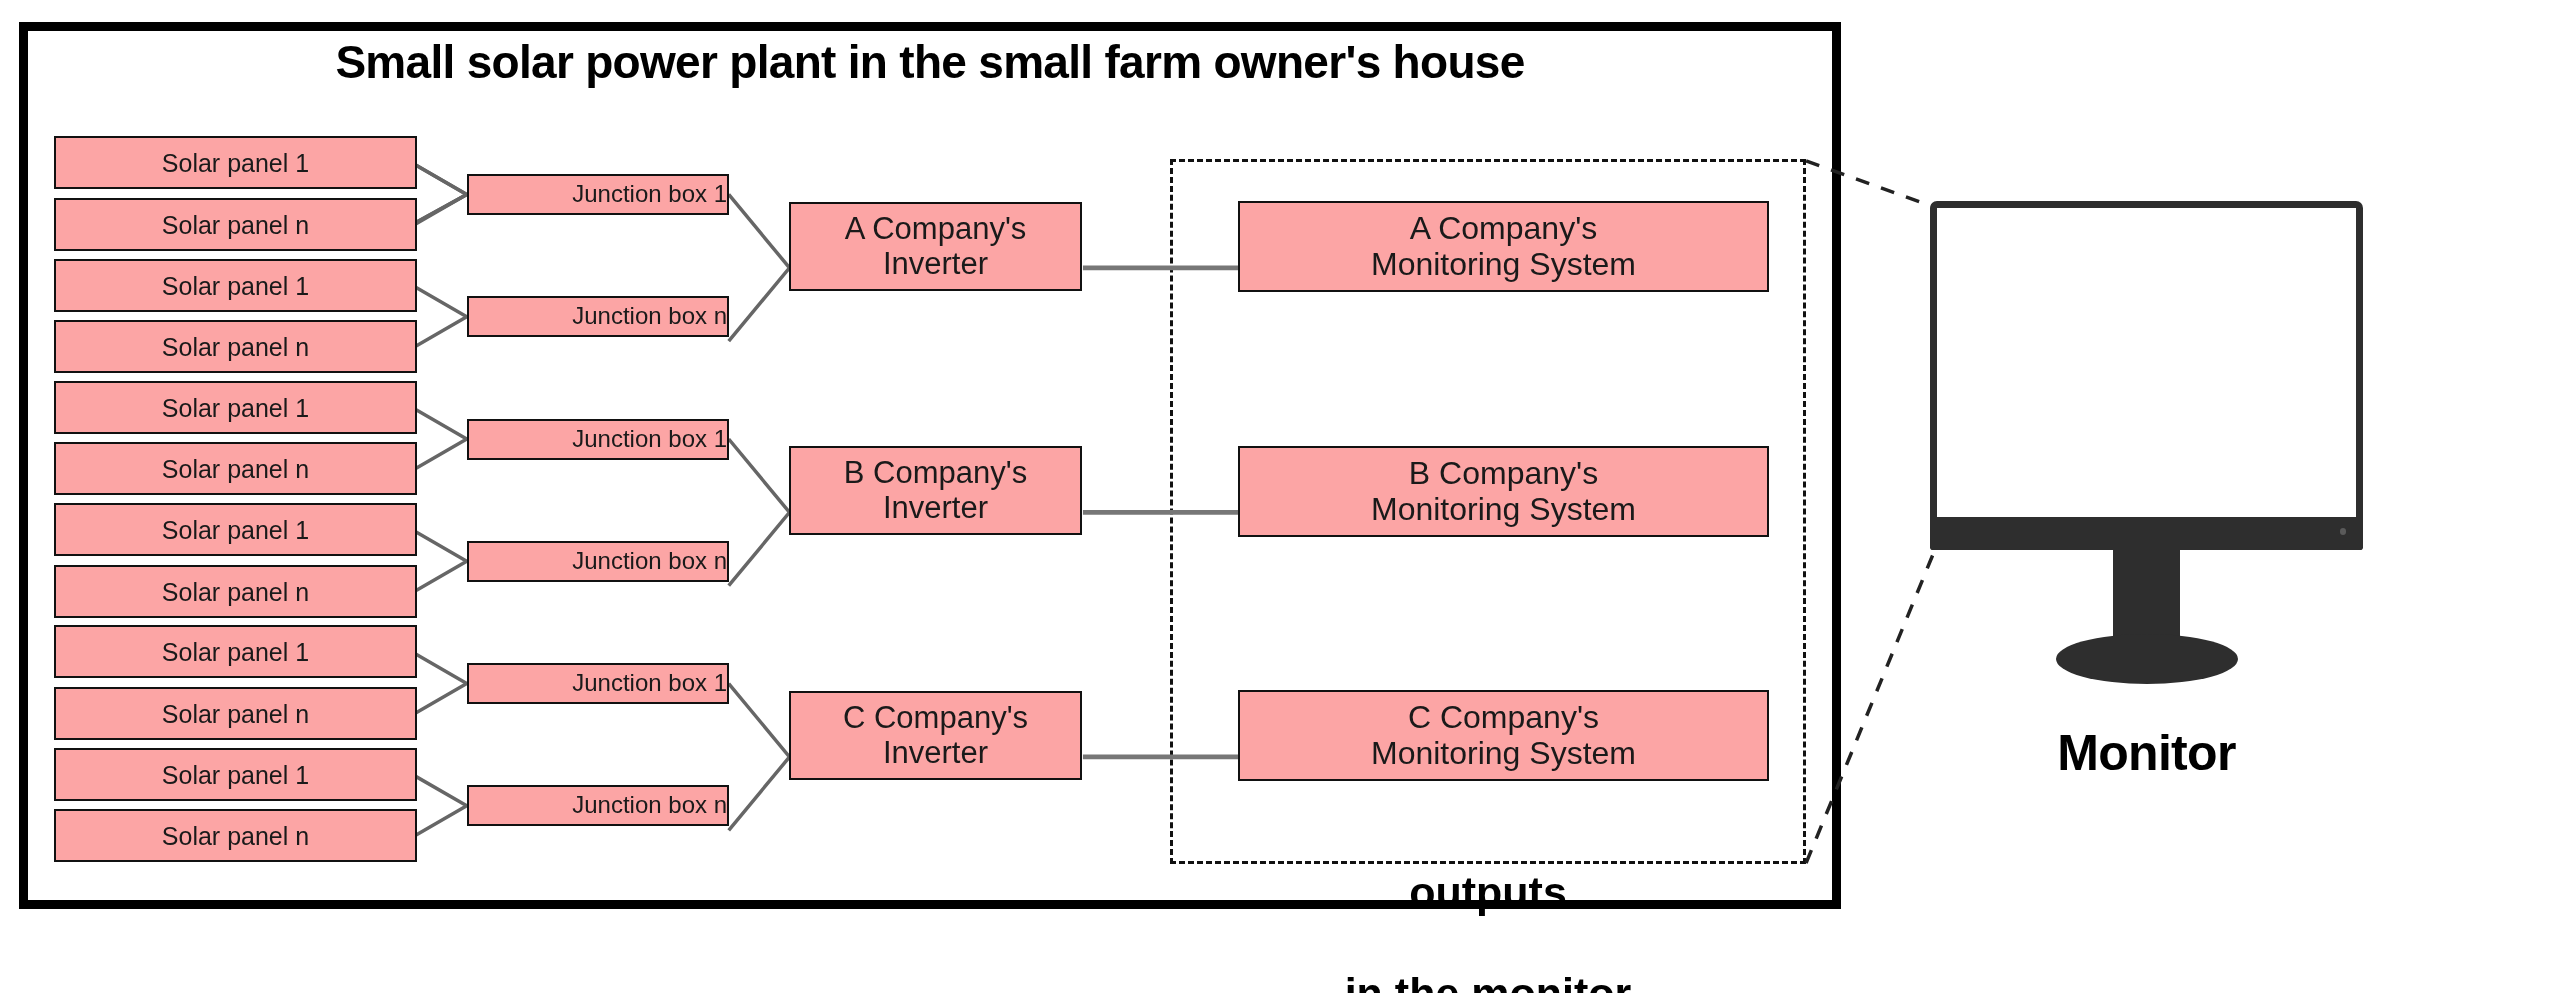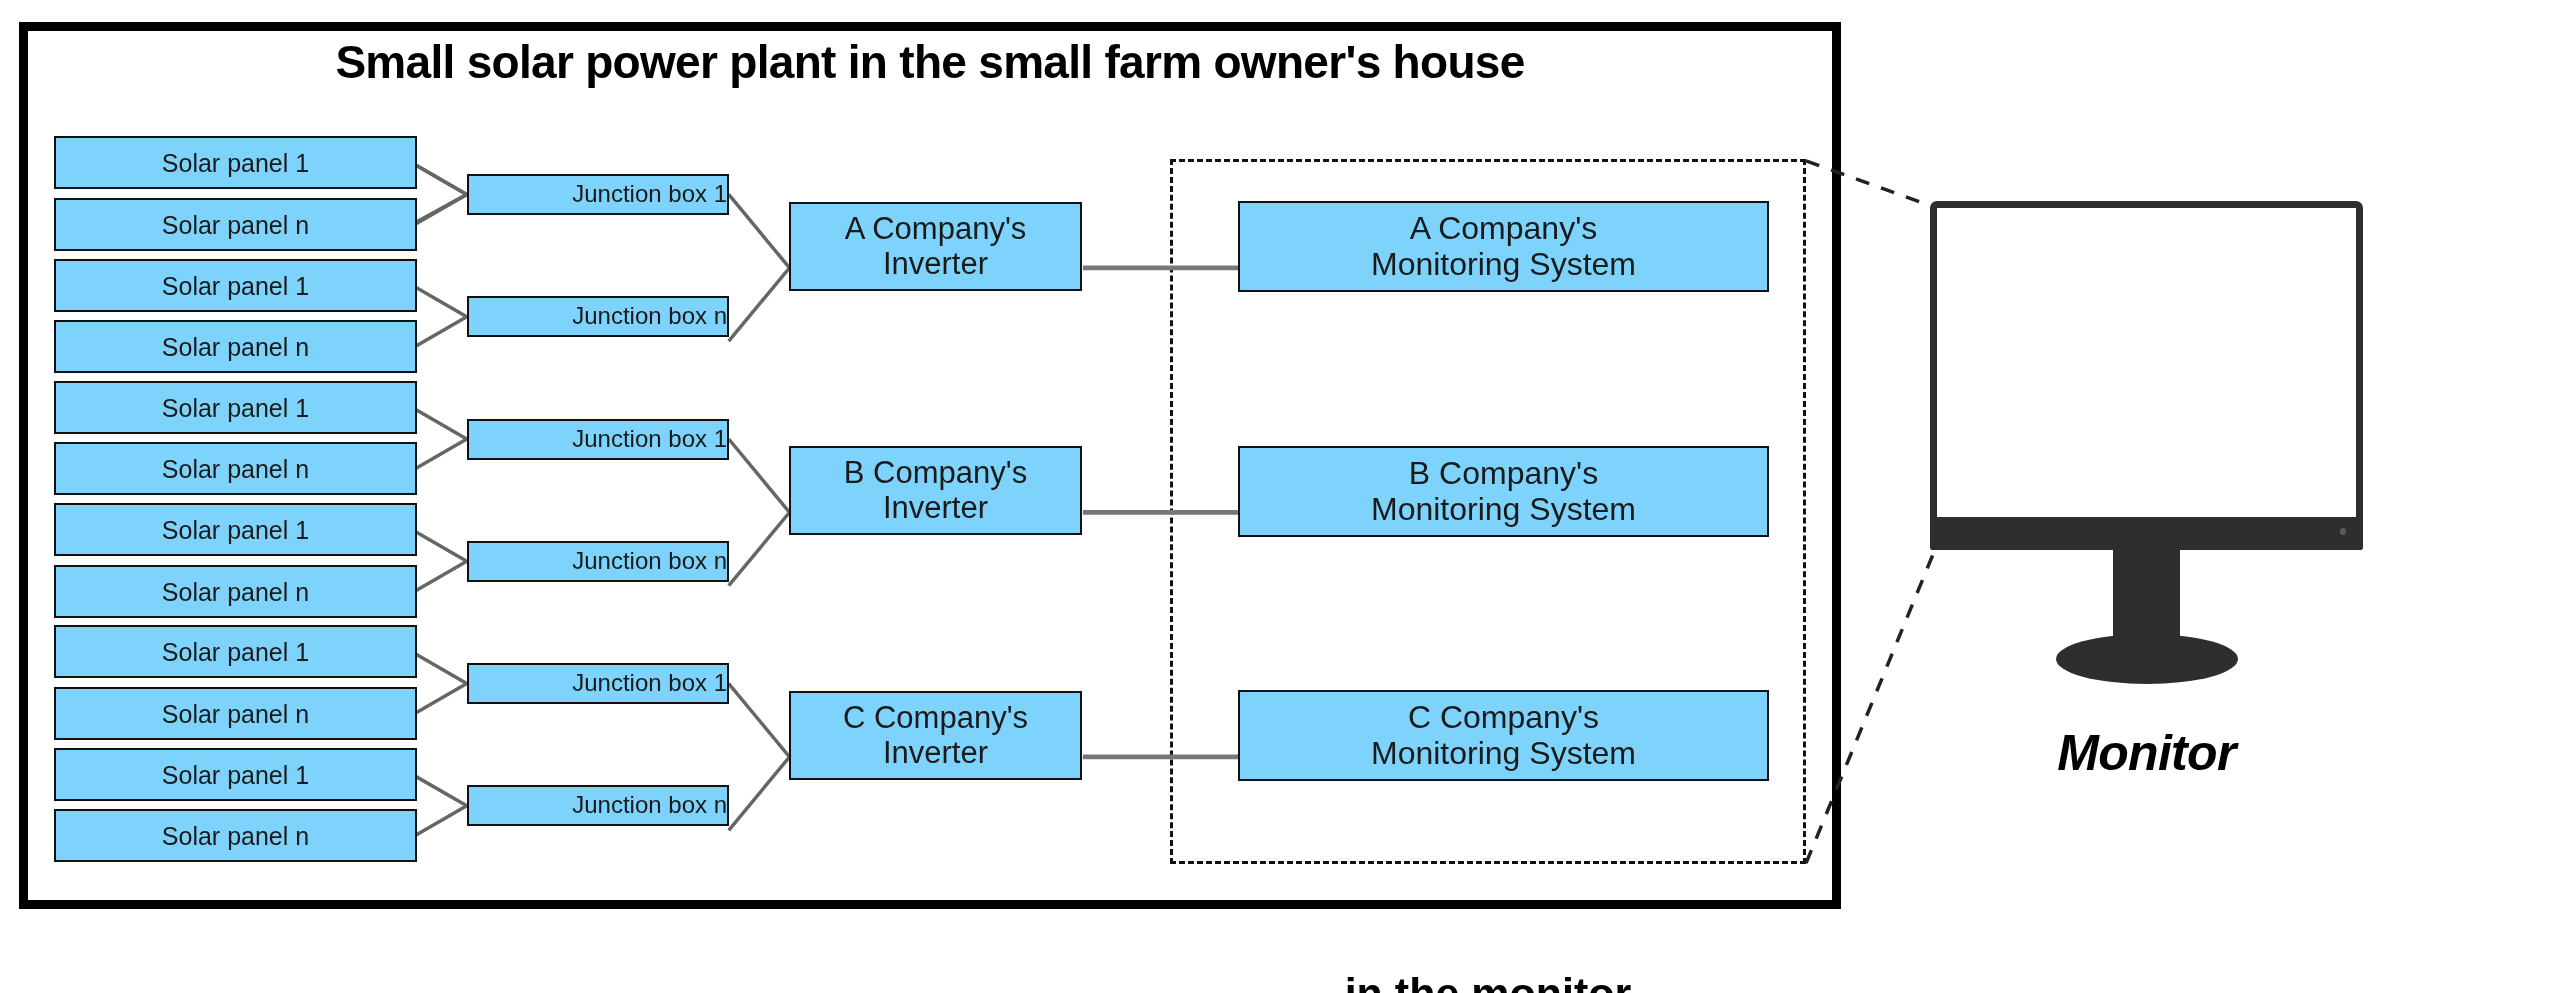"Solar panel 1" .node { background: #7dd3fc -> #fca5a5 }
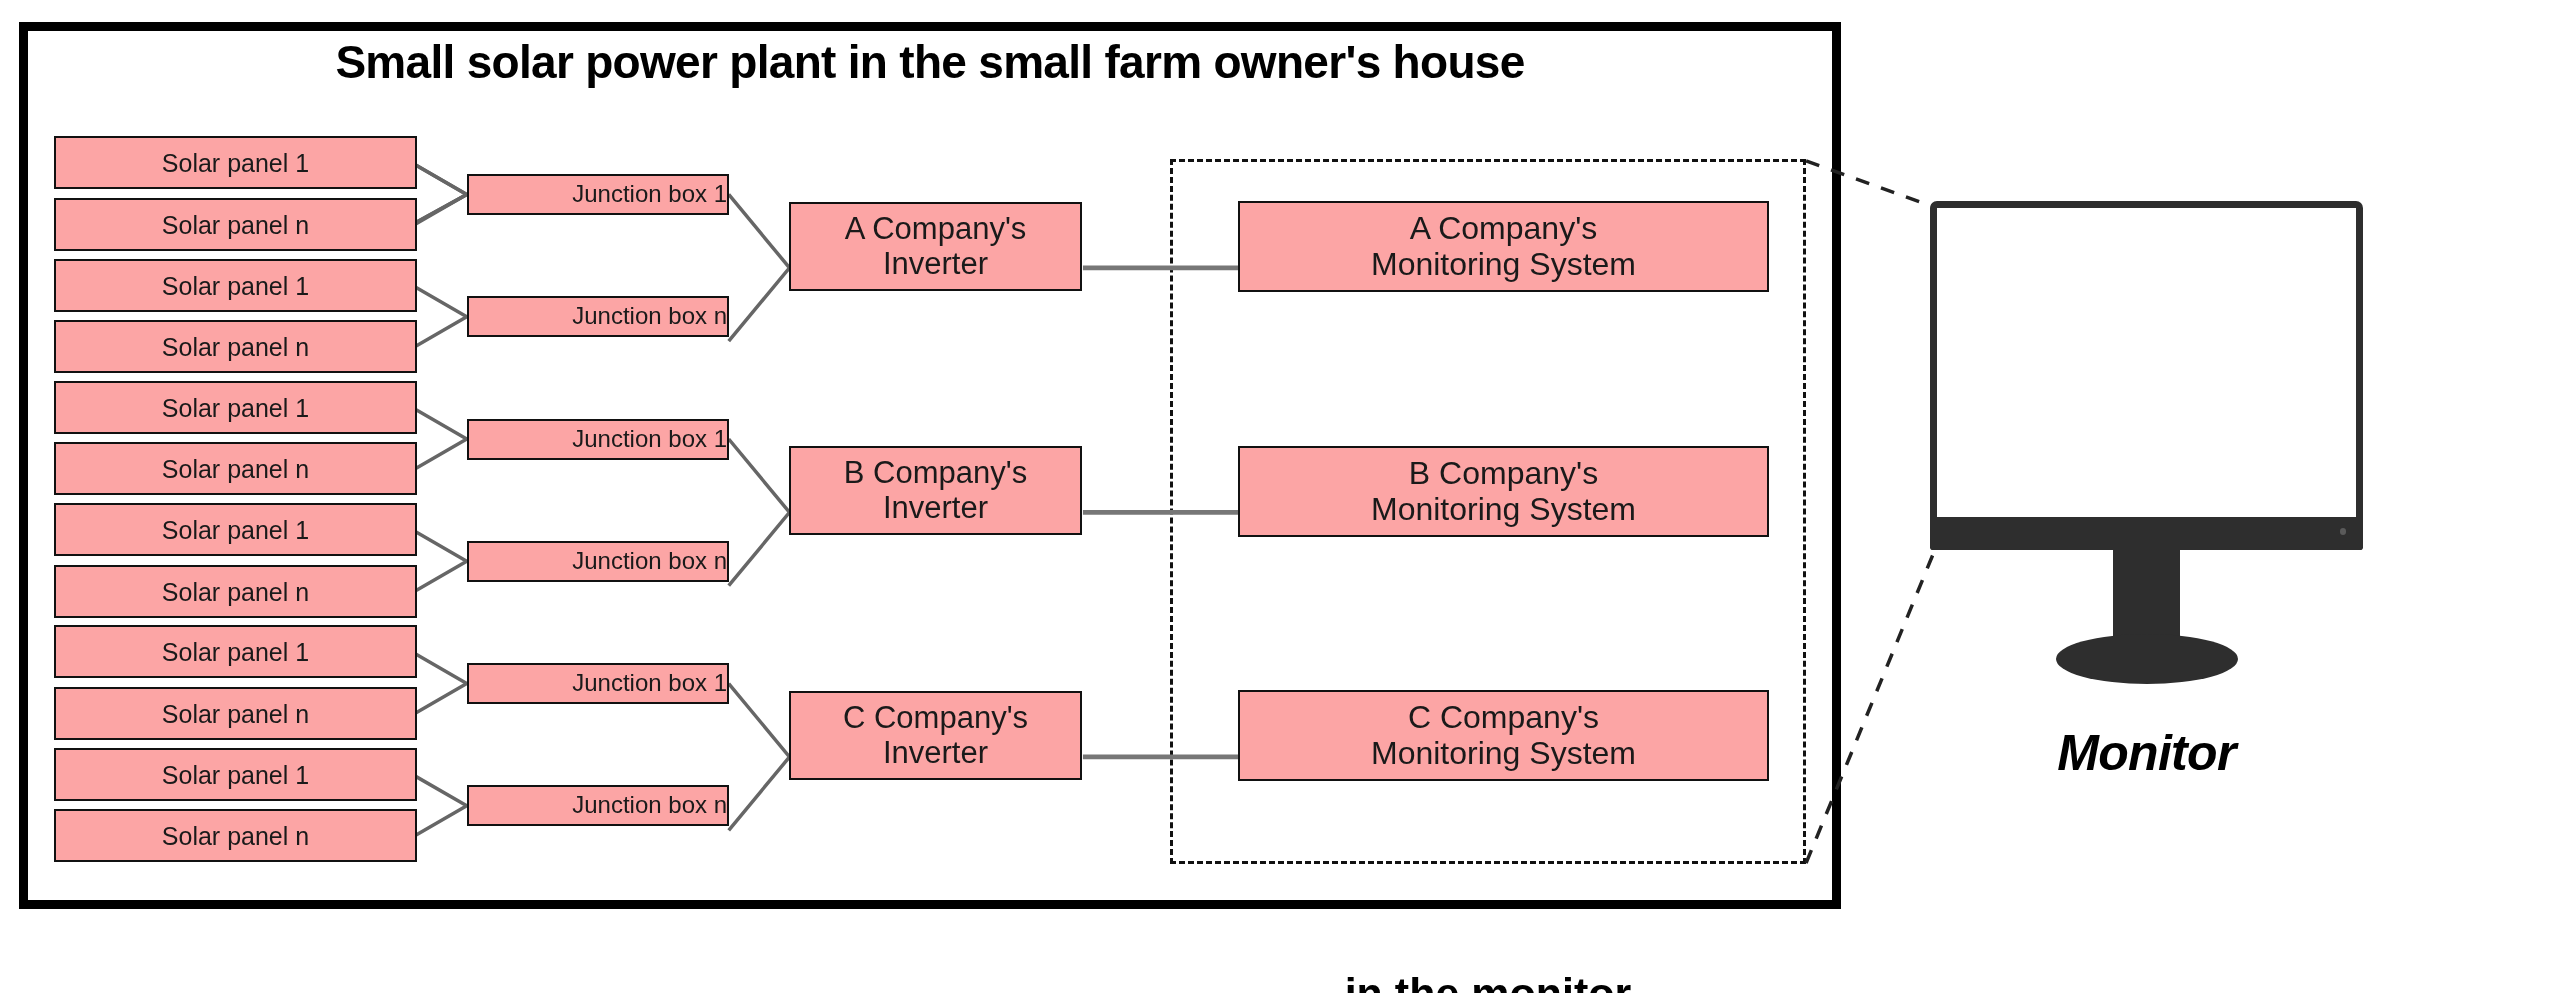"Monitor" .monitor-caption { font-style: italic -> none }
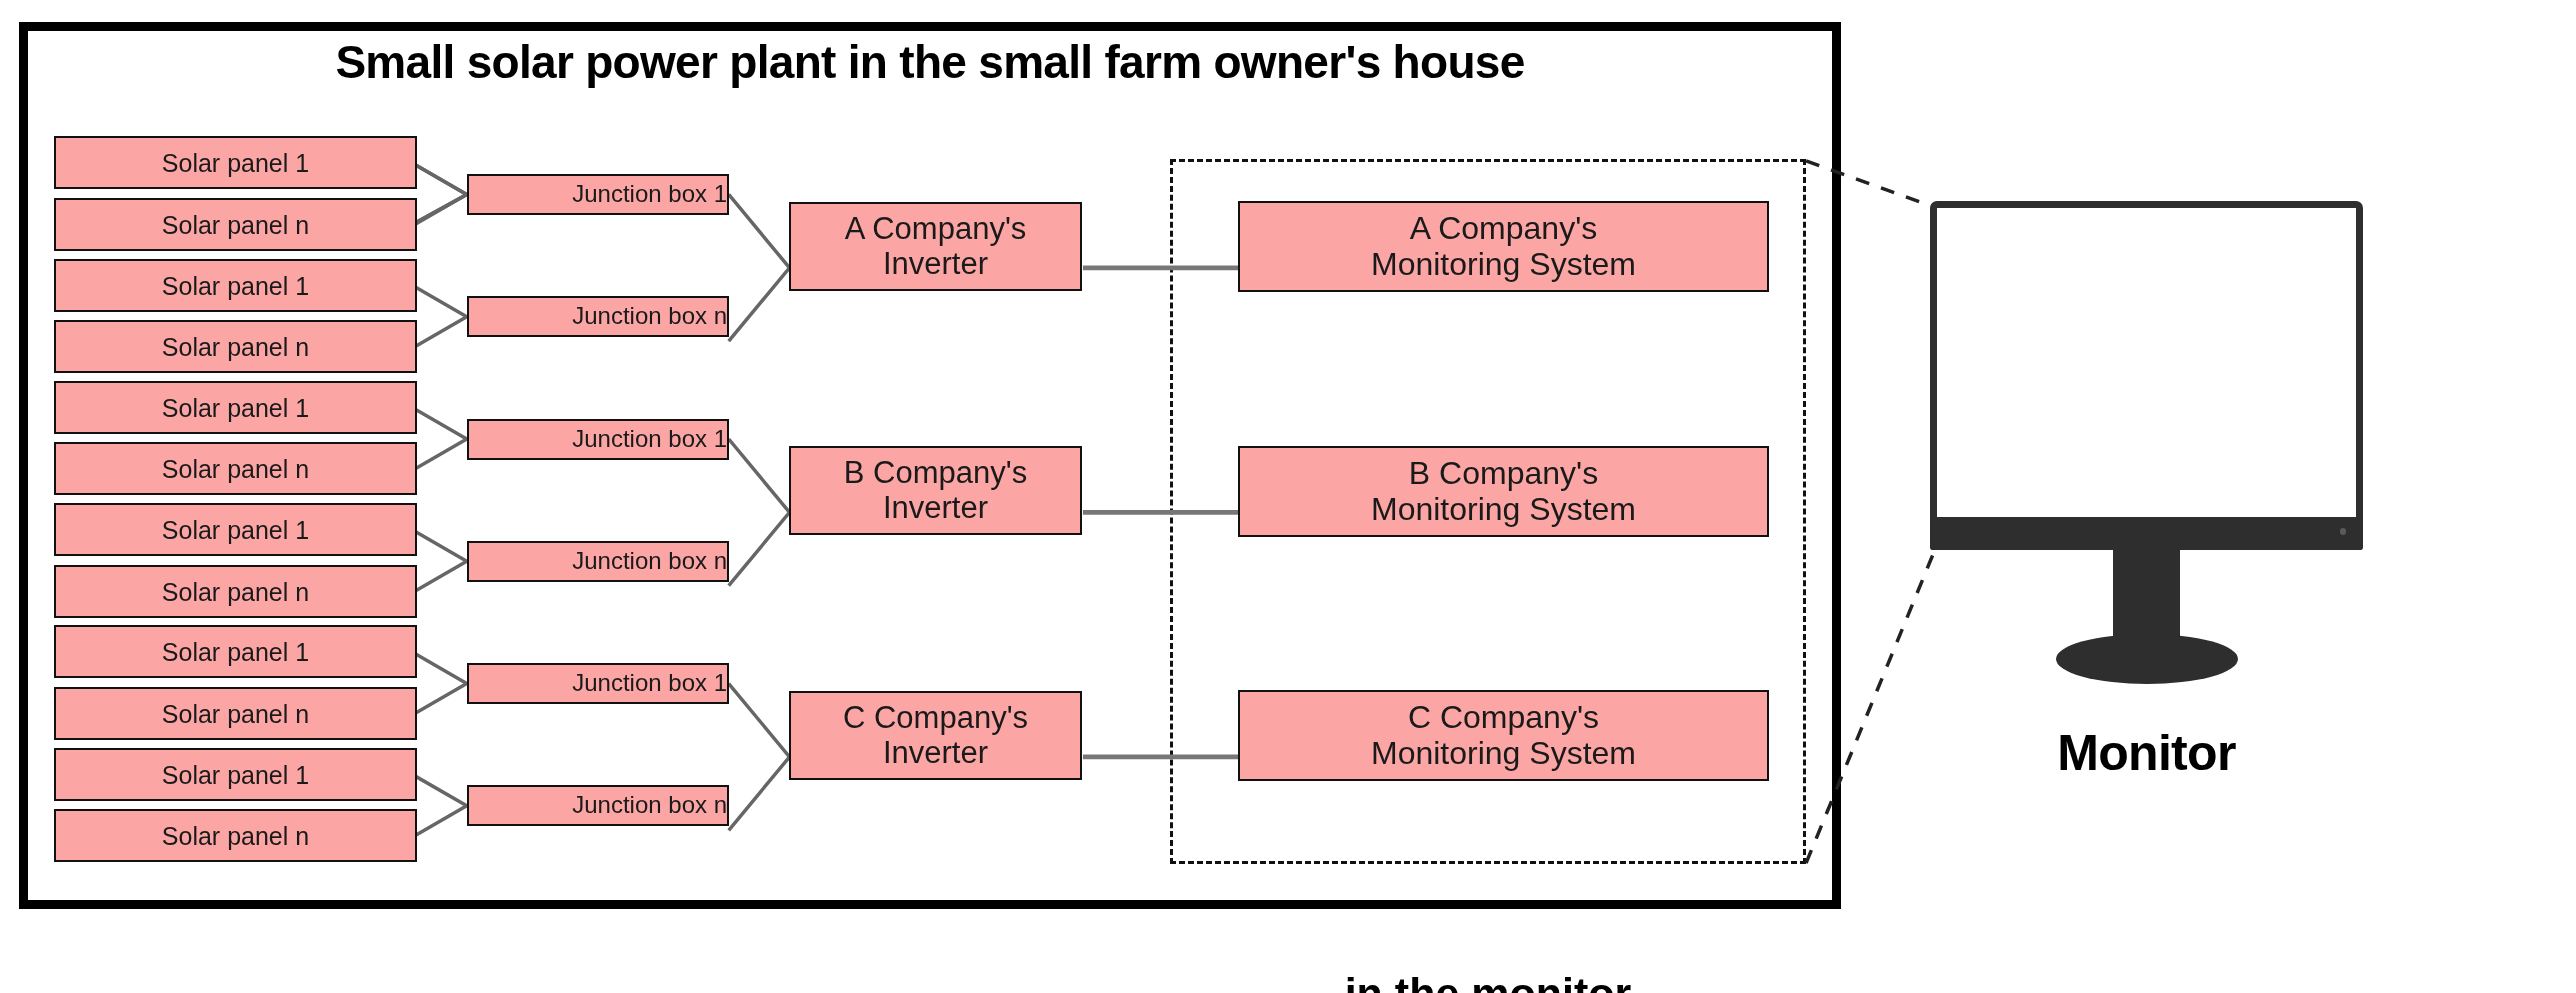"outputs" div.outputs-label { html: none -> <div>outputs</div> }
